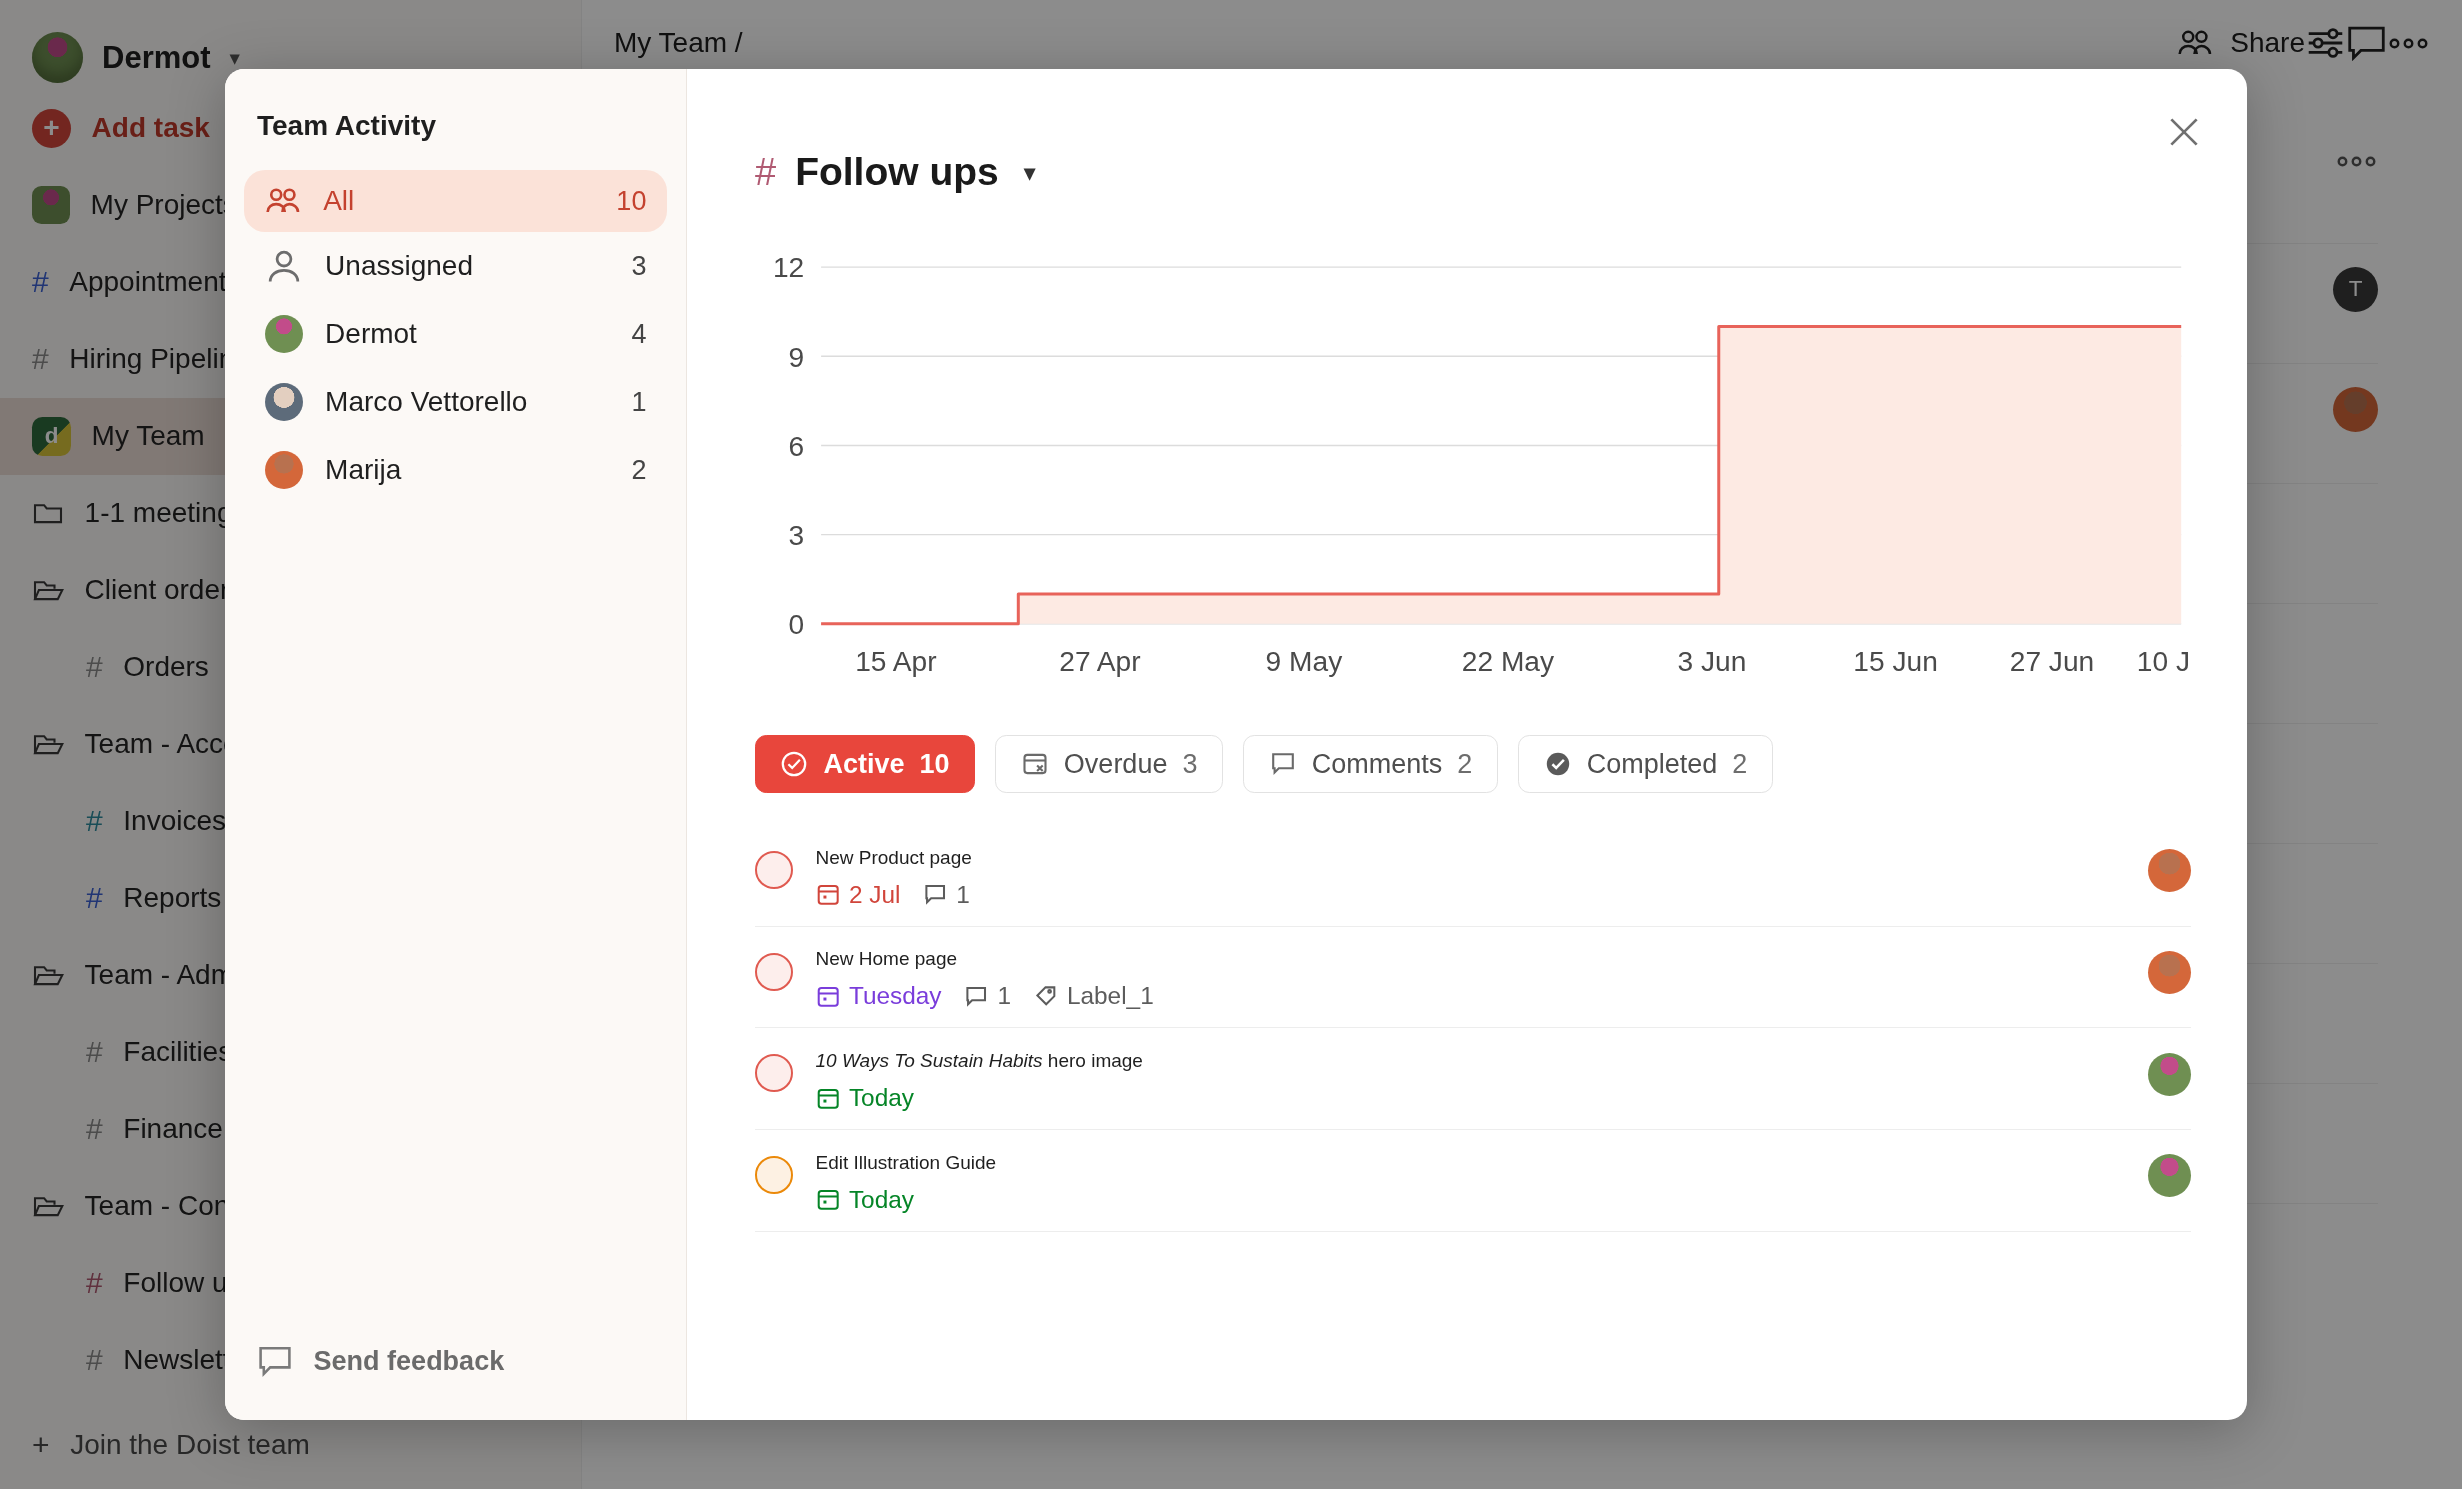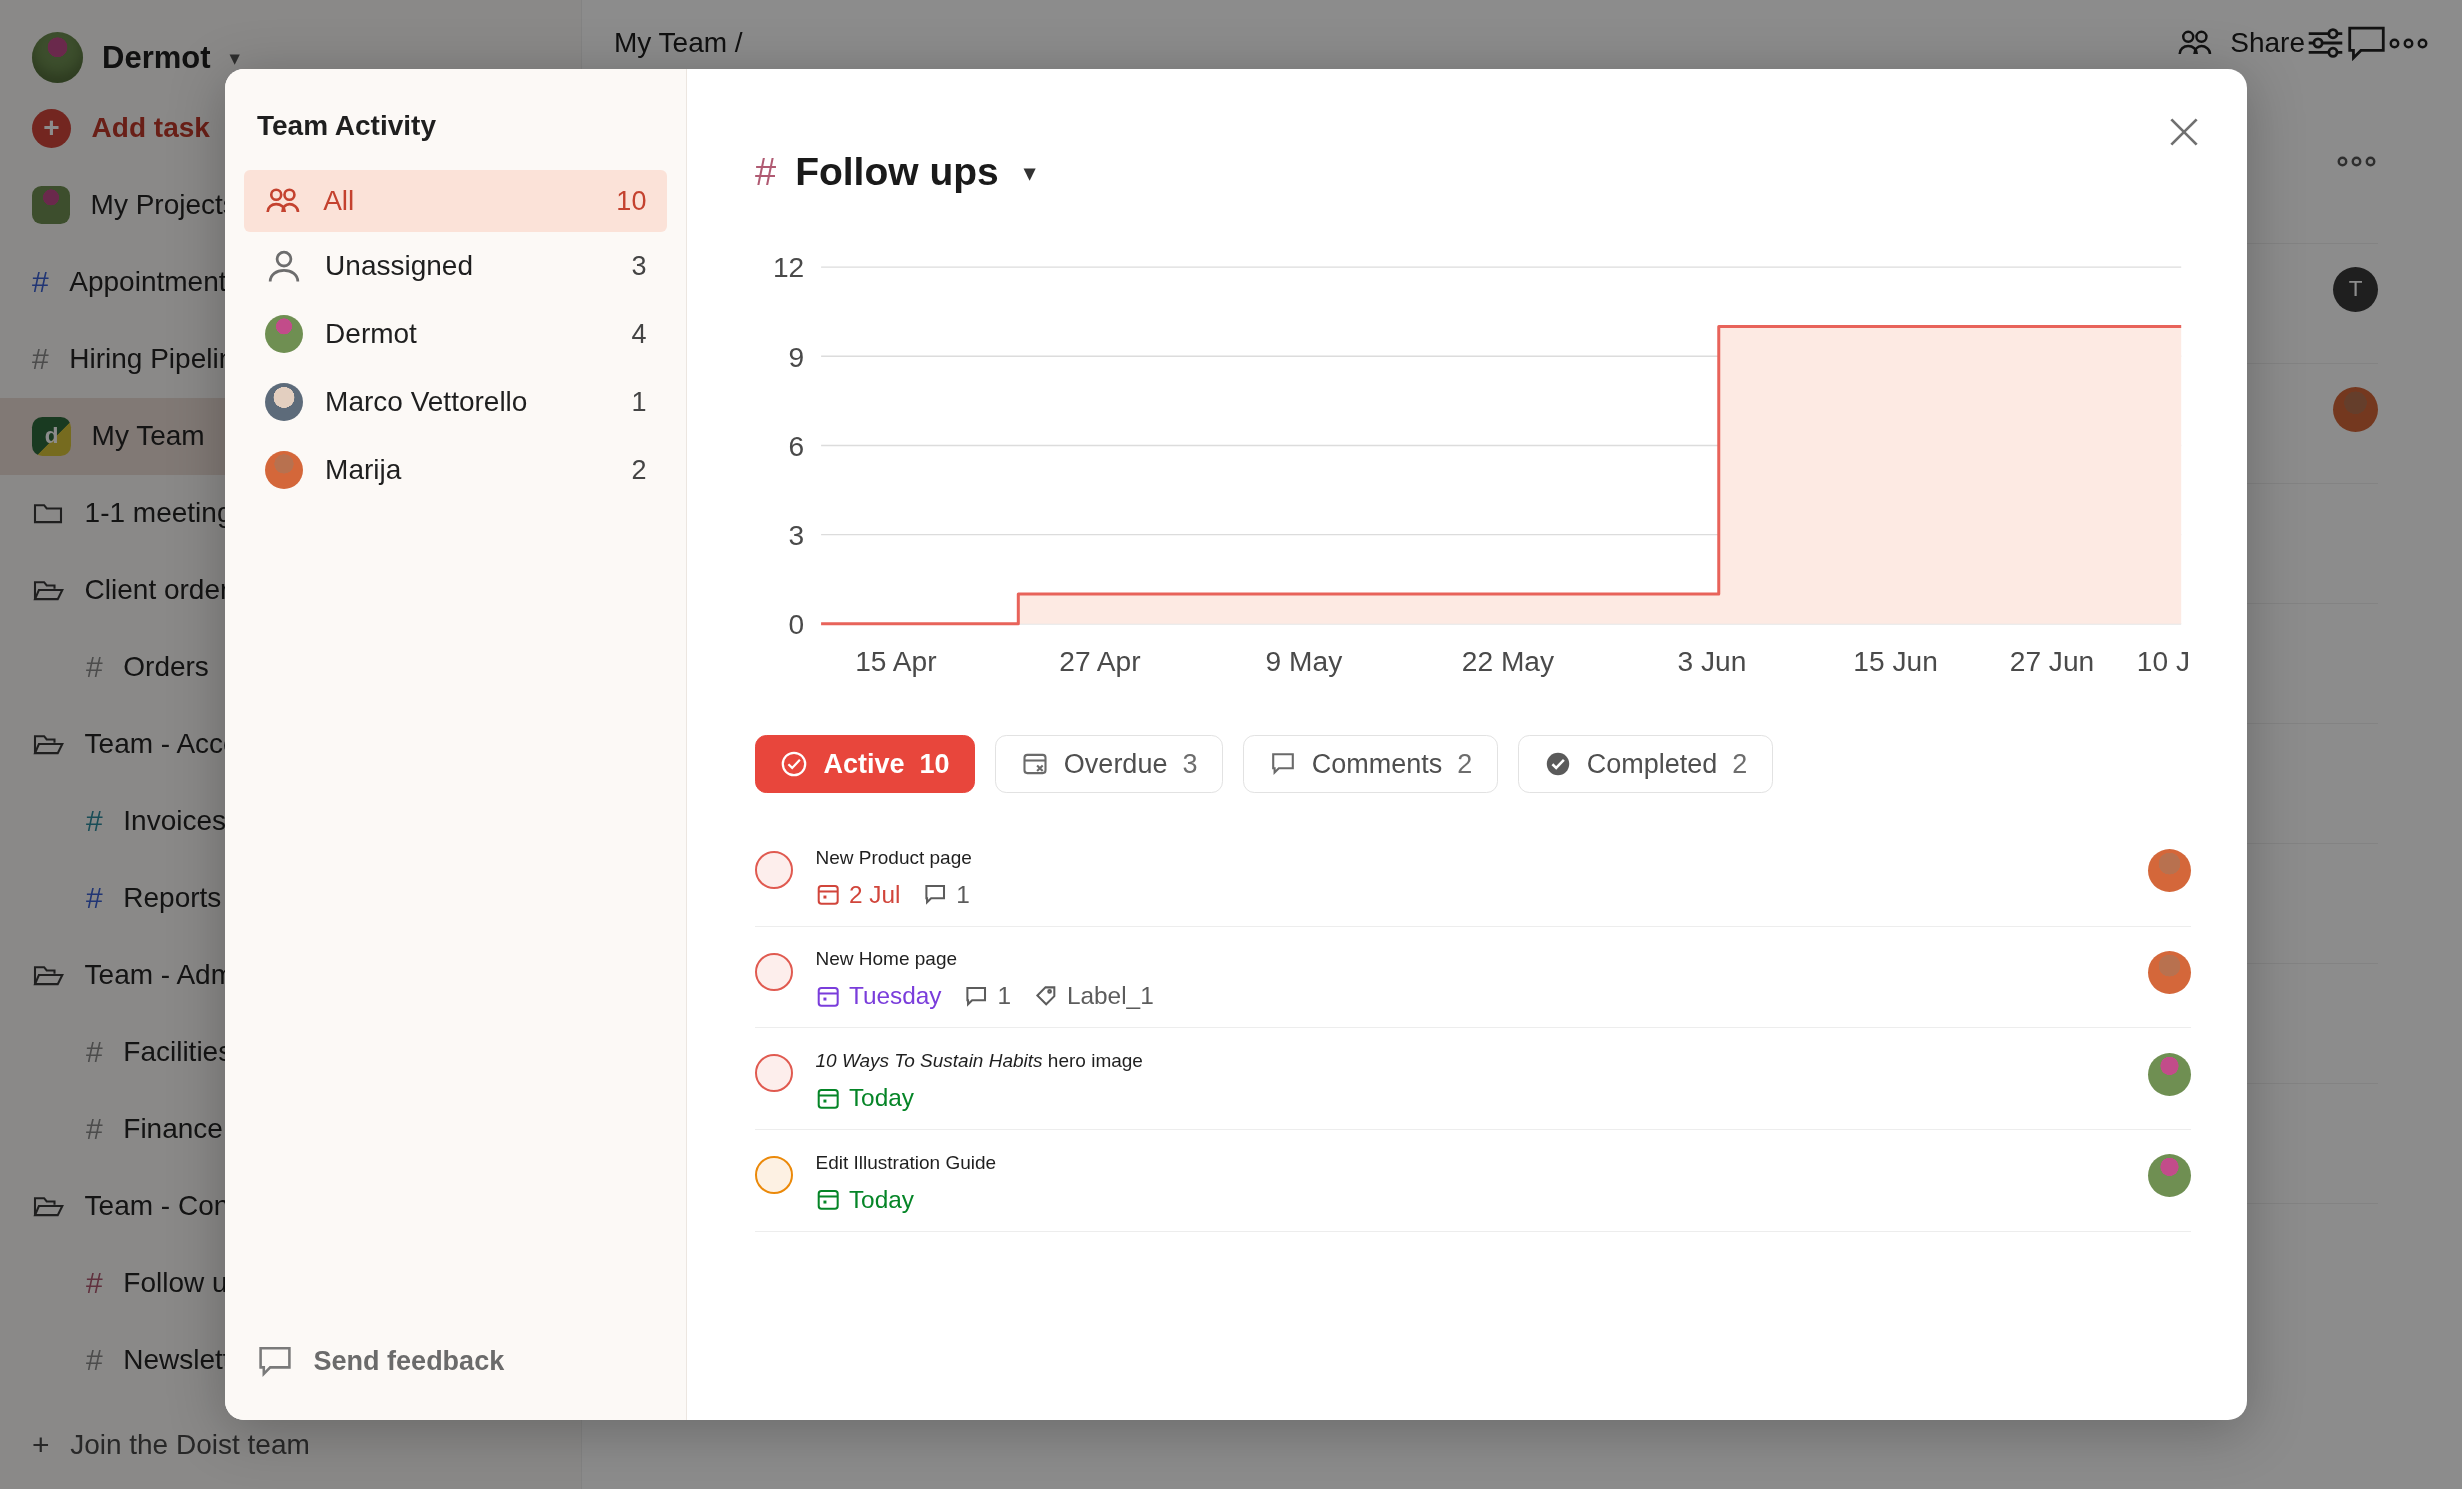"All" .all-row { border-radius: 6px -> 21px }
